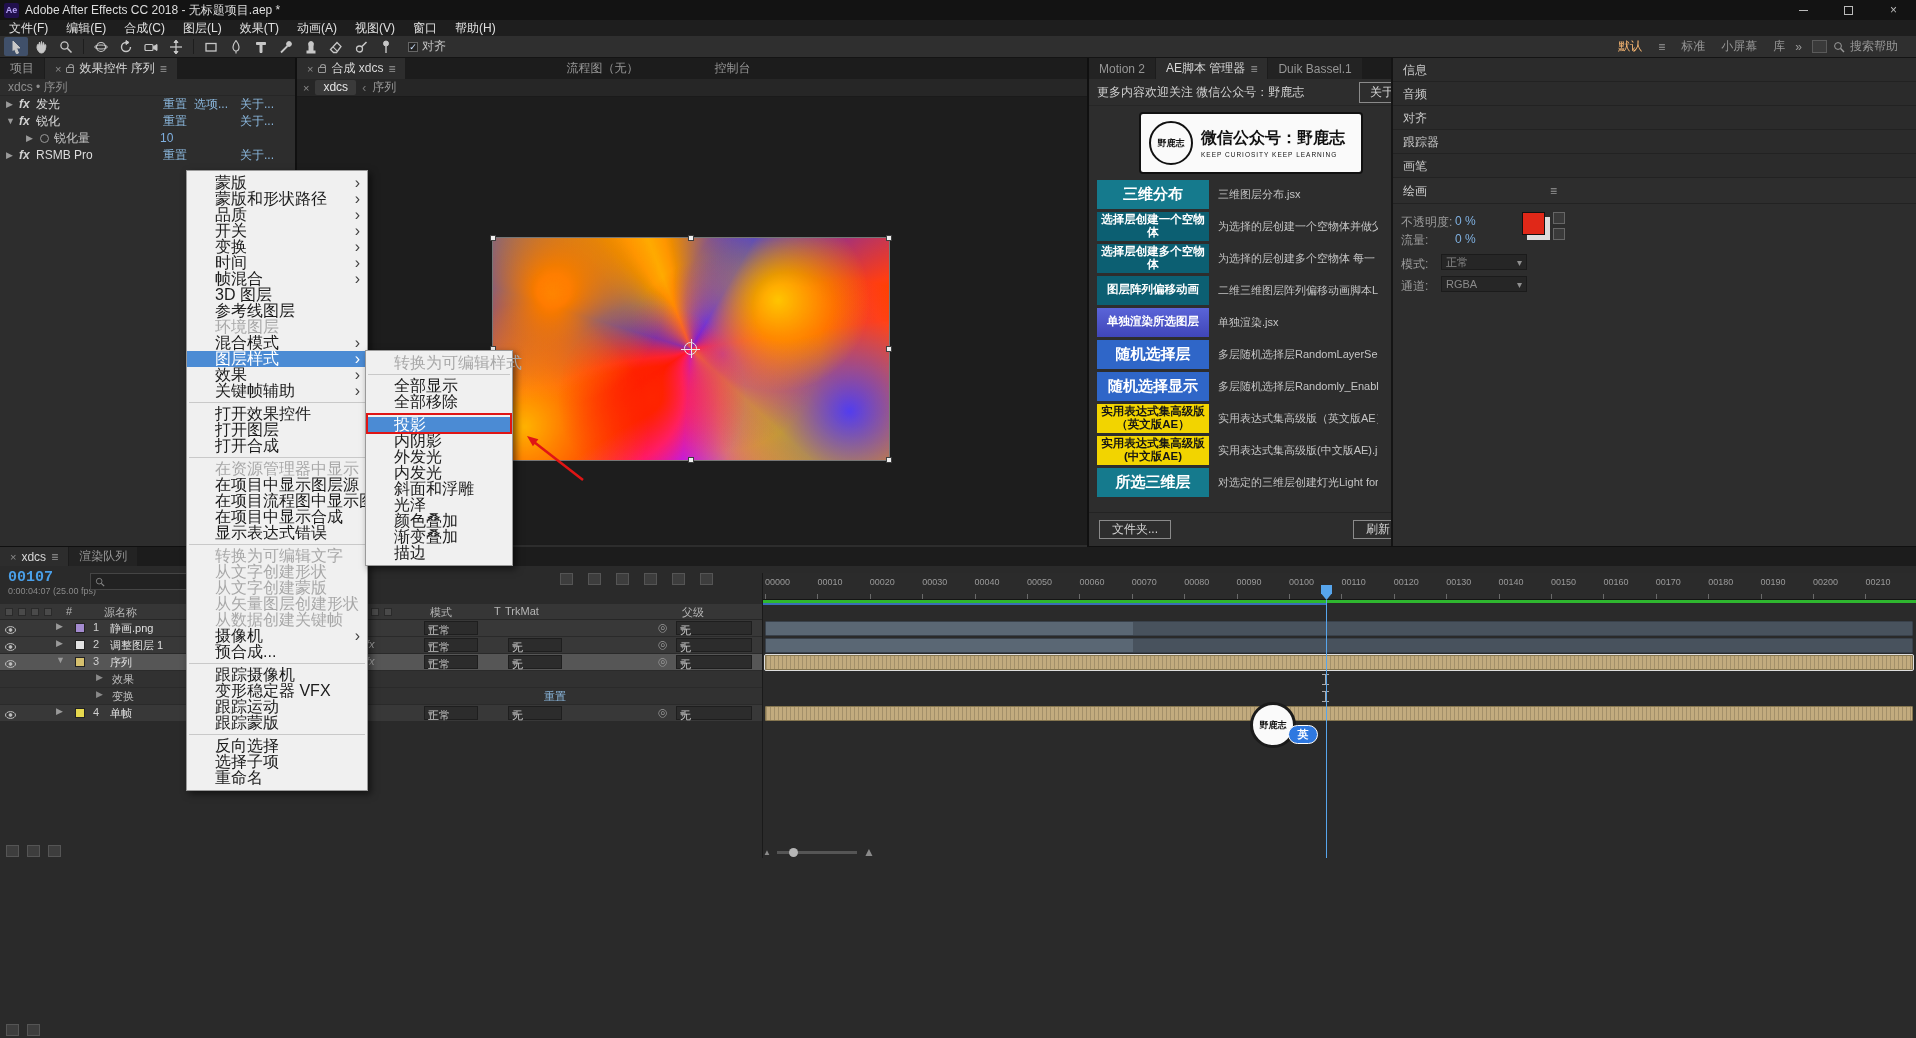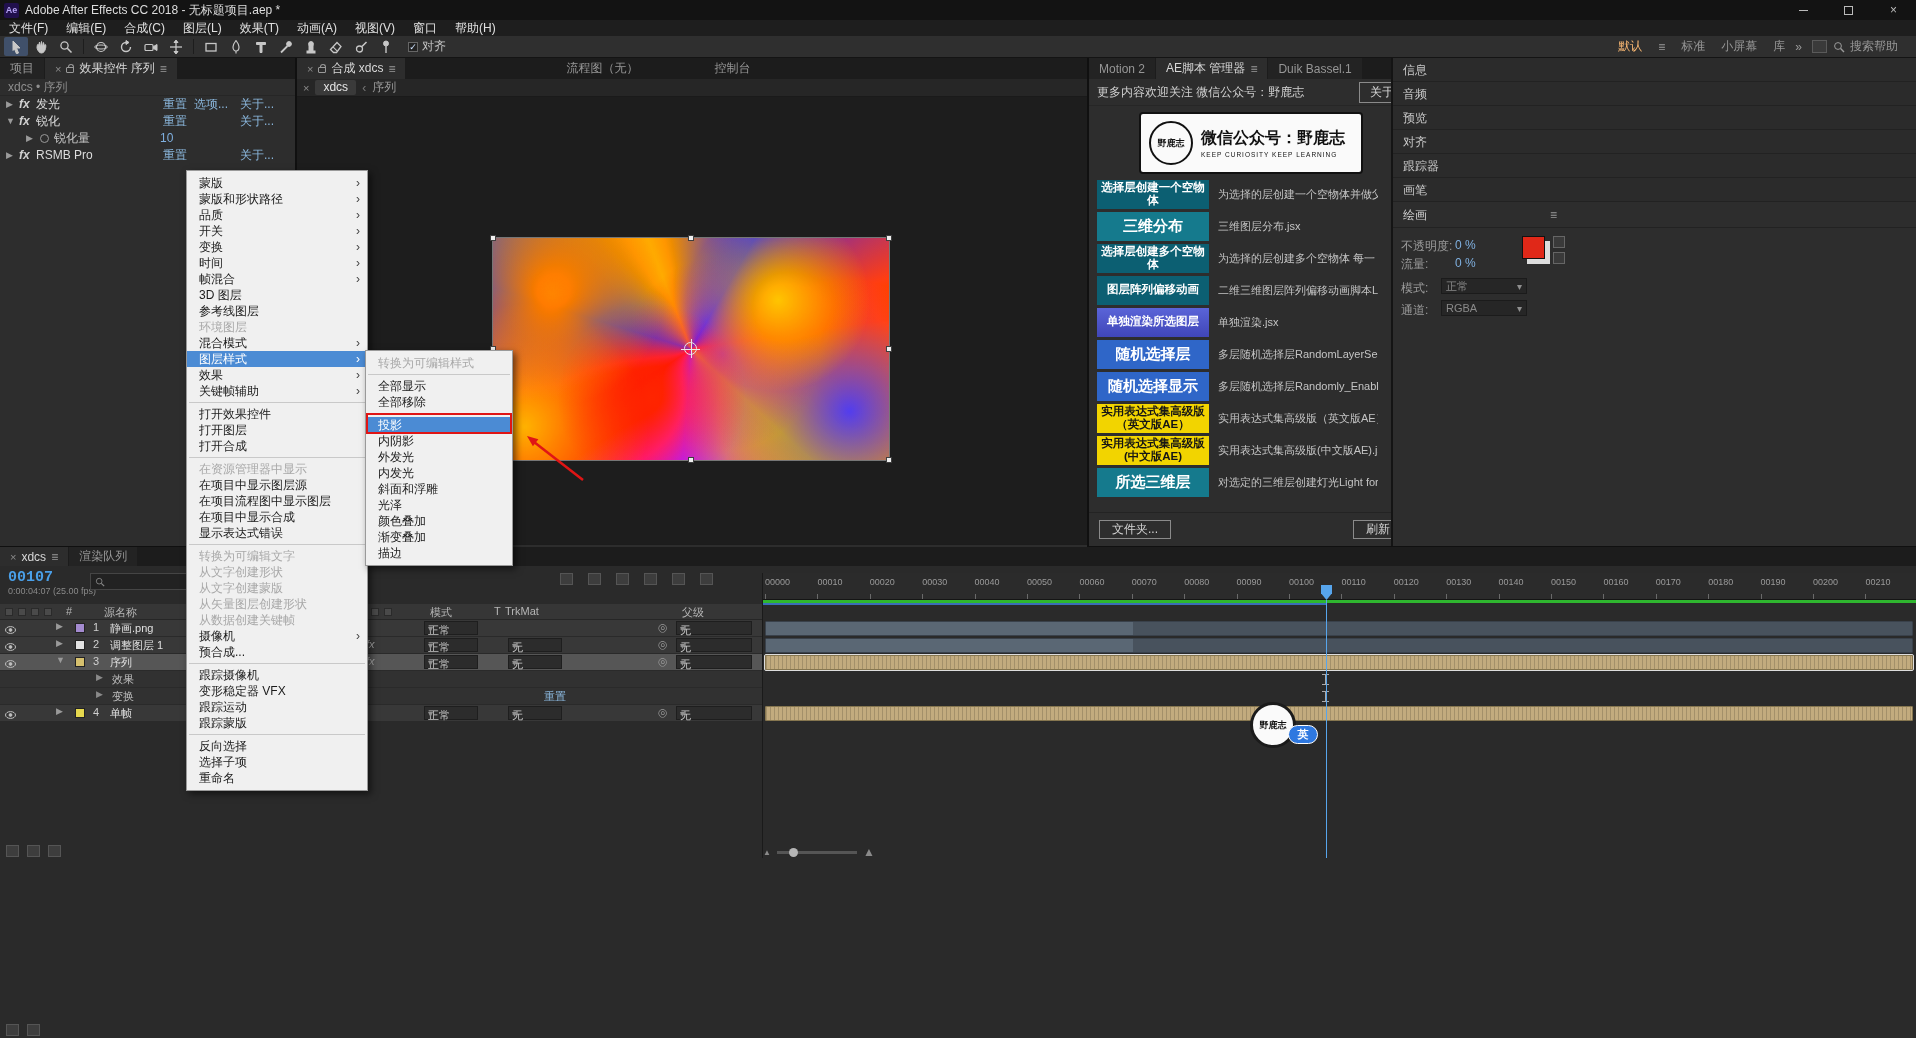"预览" div.siderow { html: <div>预览</div> -> none }
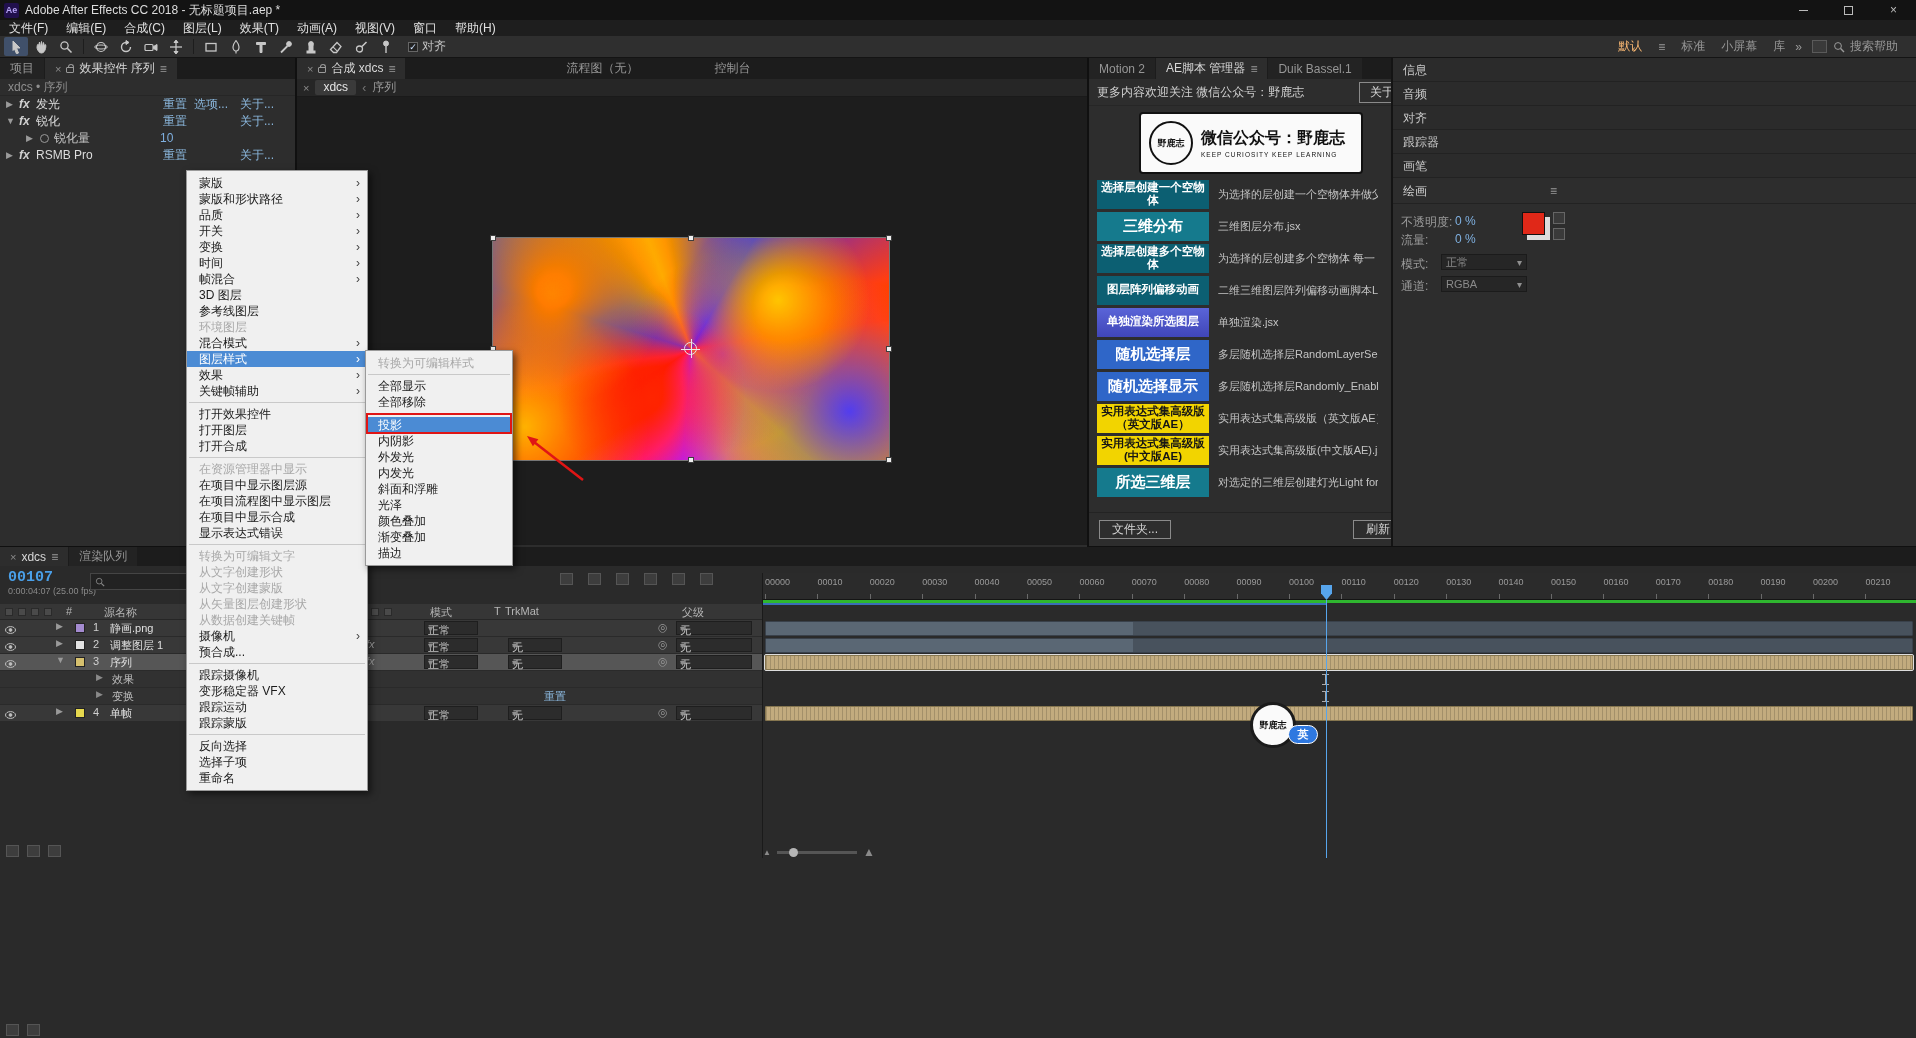"蒙版" .mi { font-size: 12px -> 16px; padding: 0 20px 0 12px -> 0 20px 0 28px }
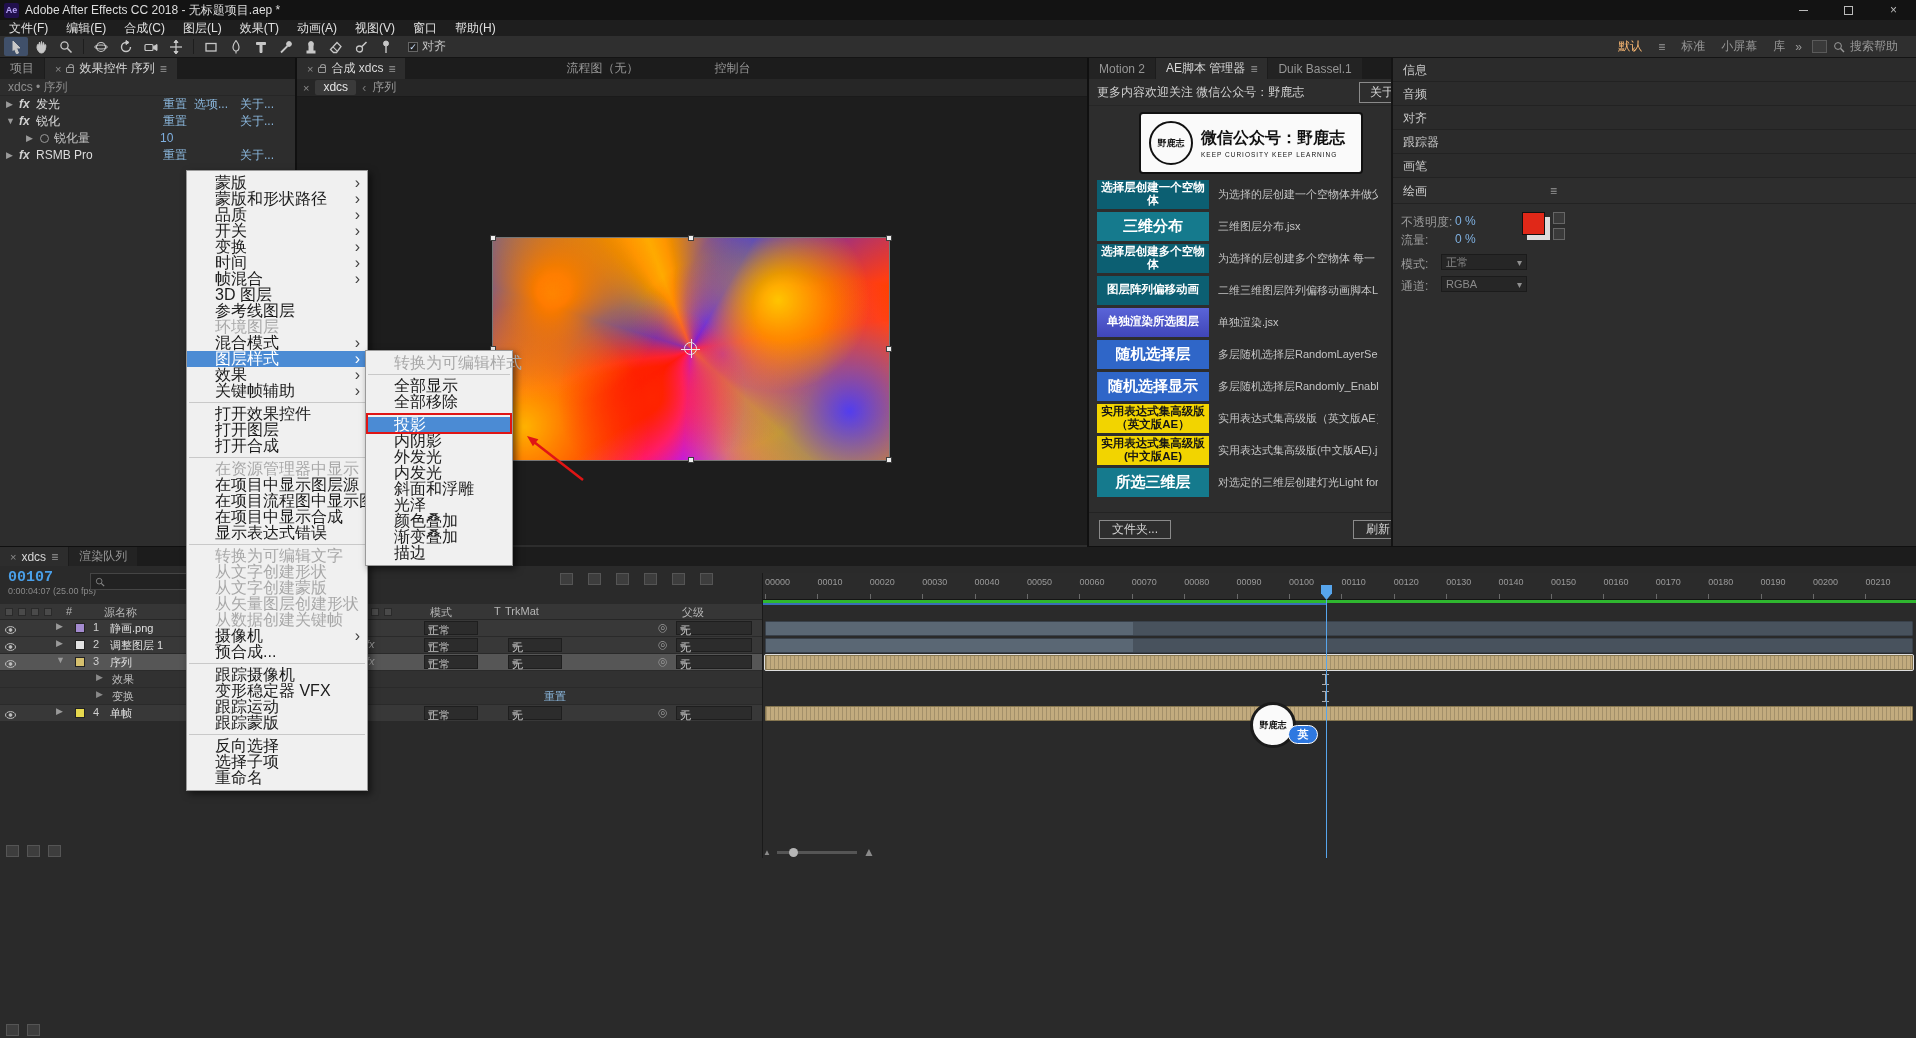"选择层创建一个空物体" div.srow { order: before "三维分布" -> after "三维分布" }
